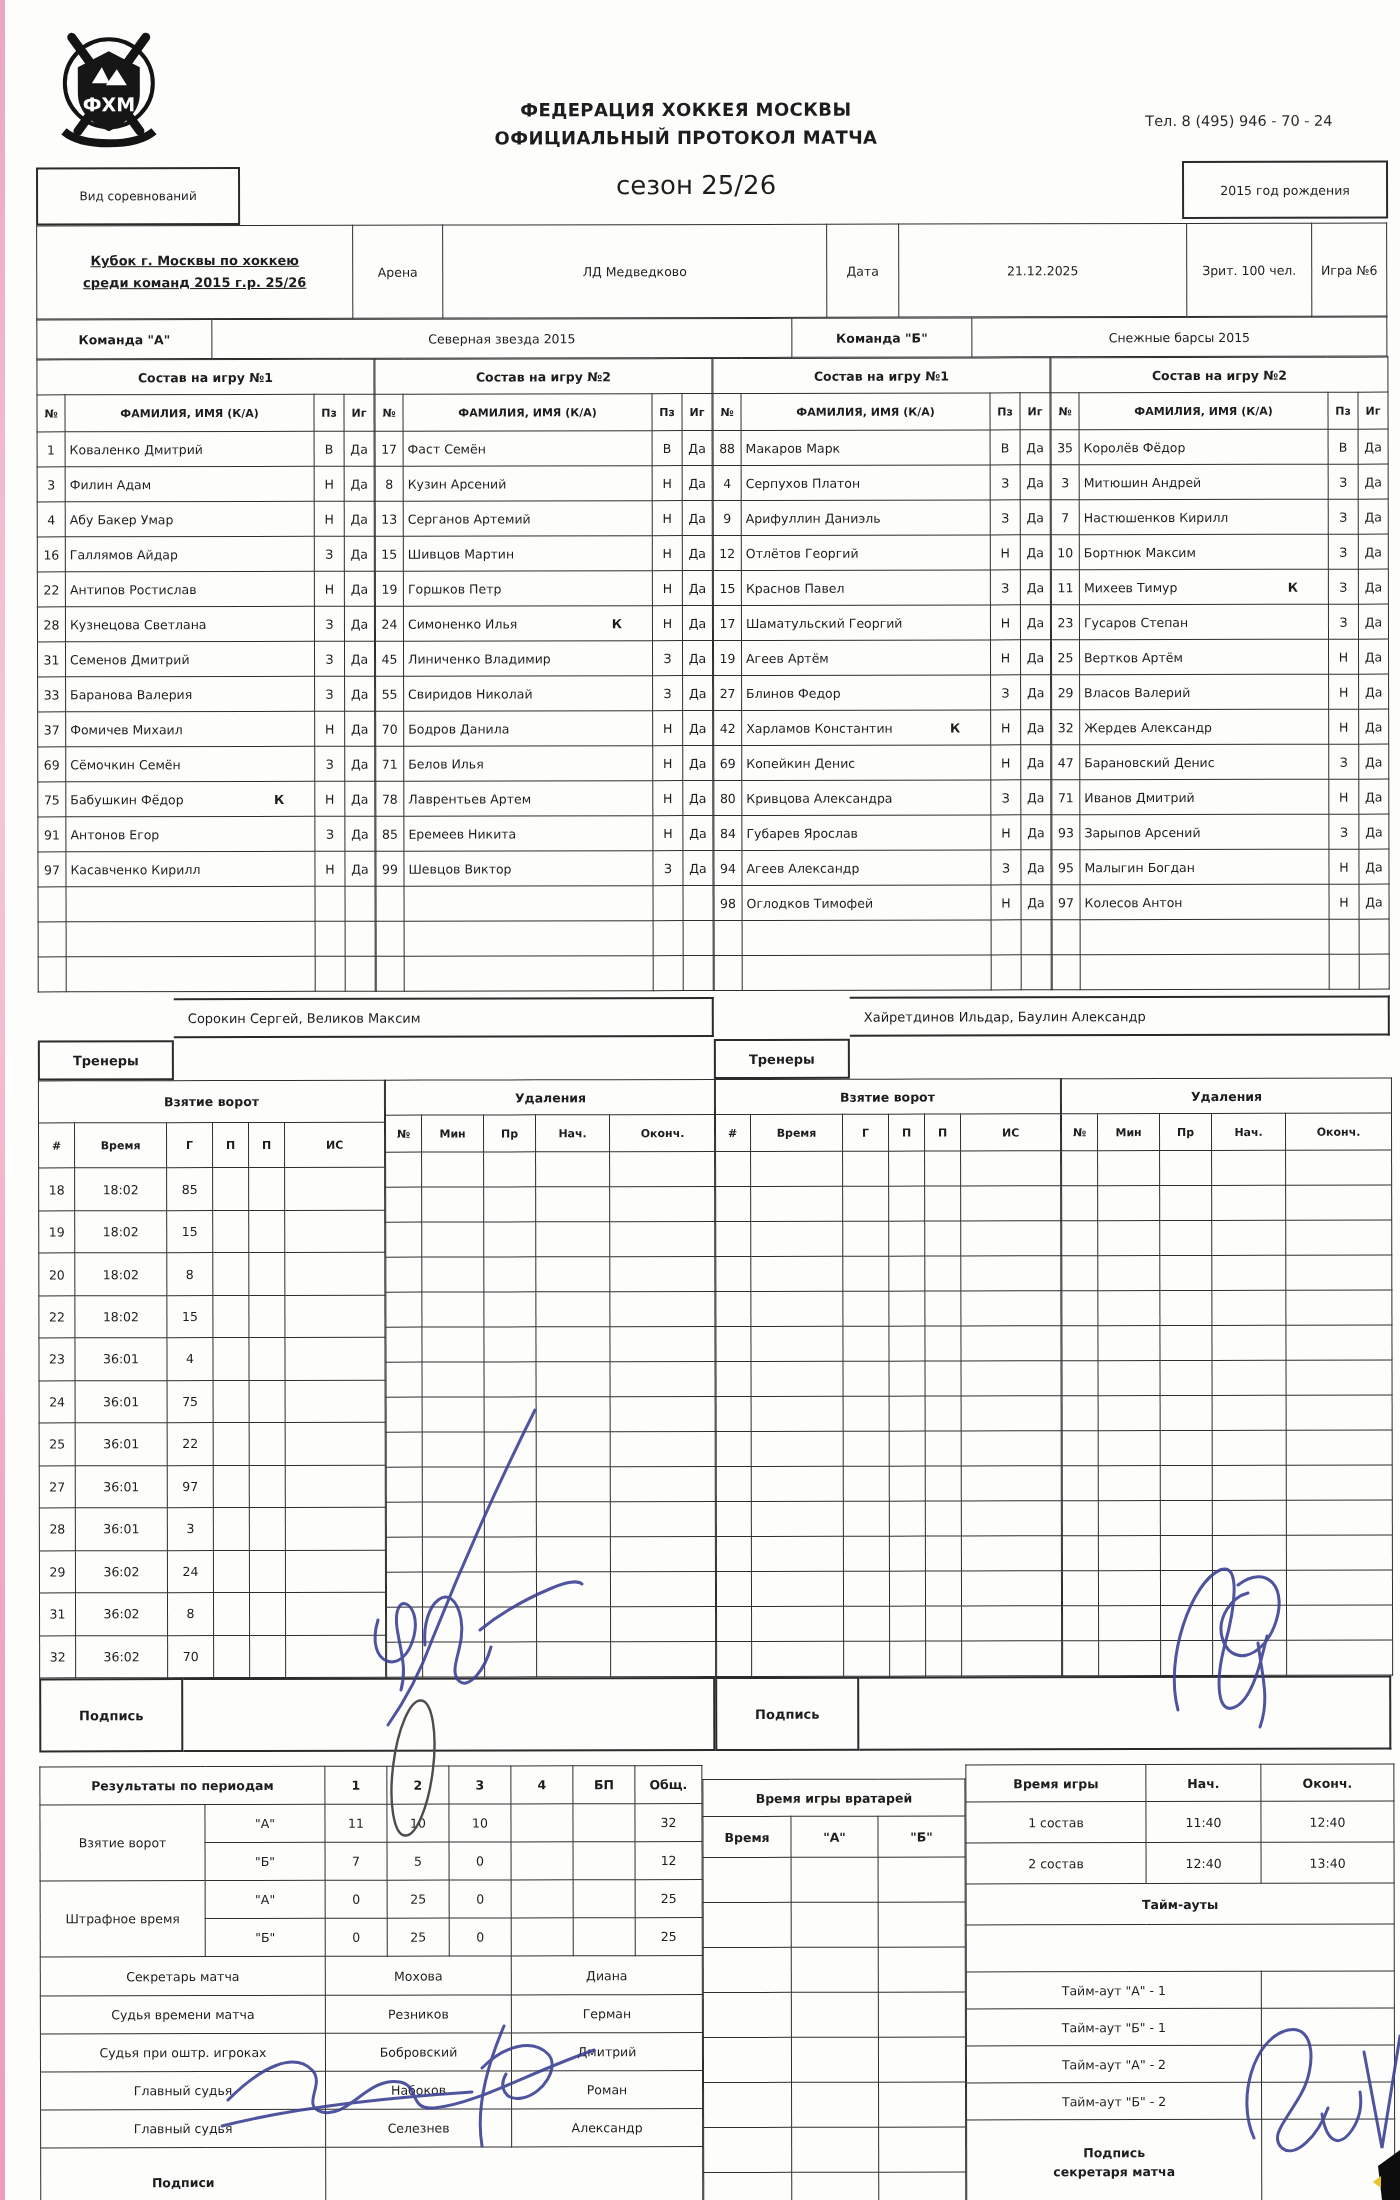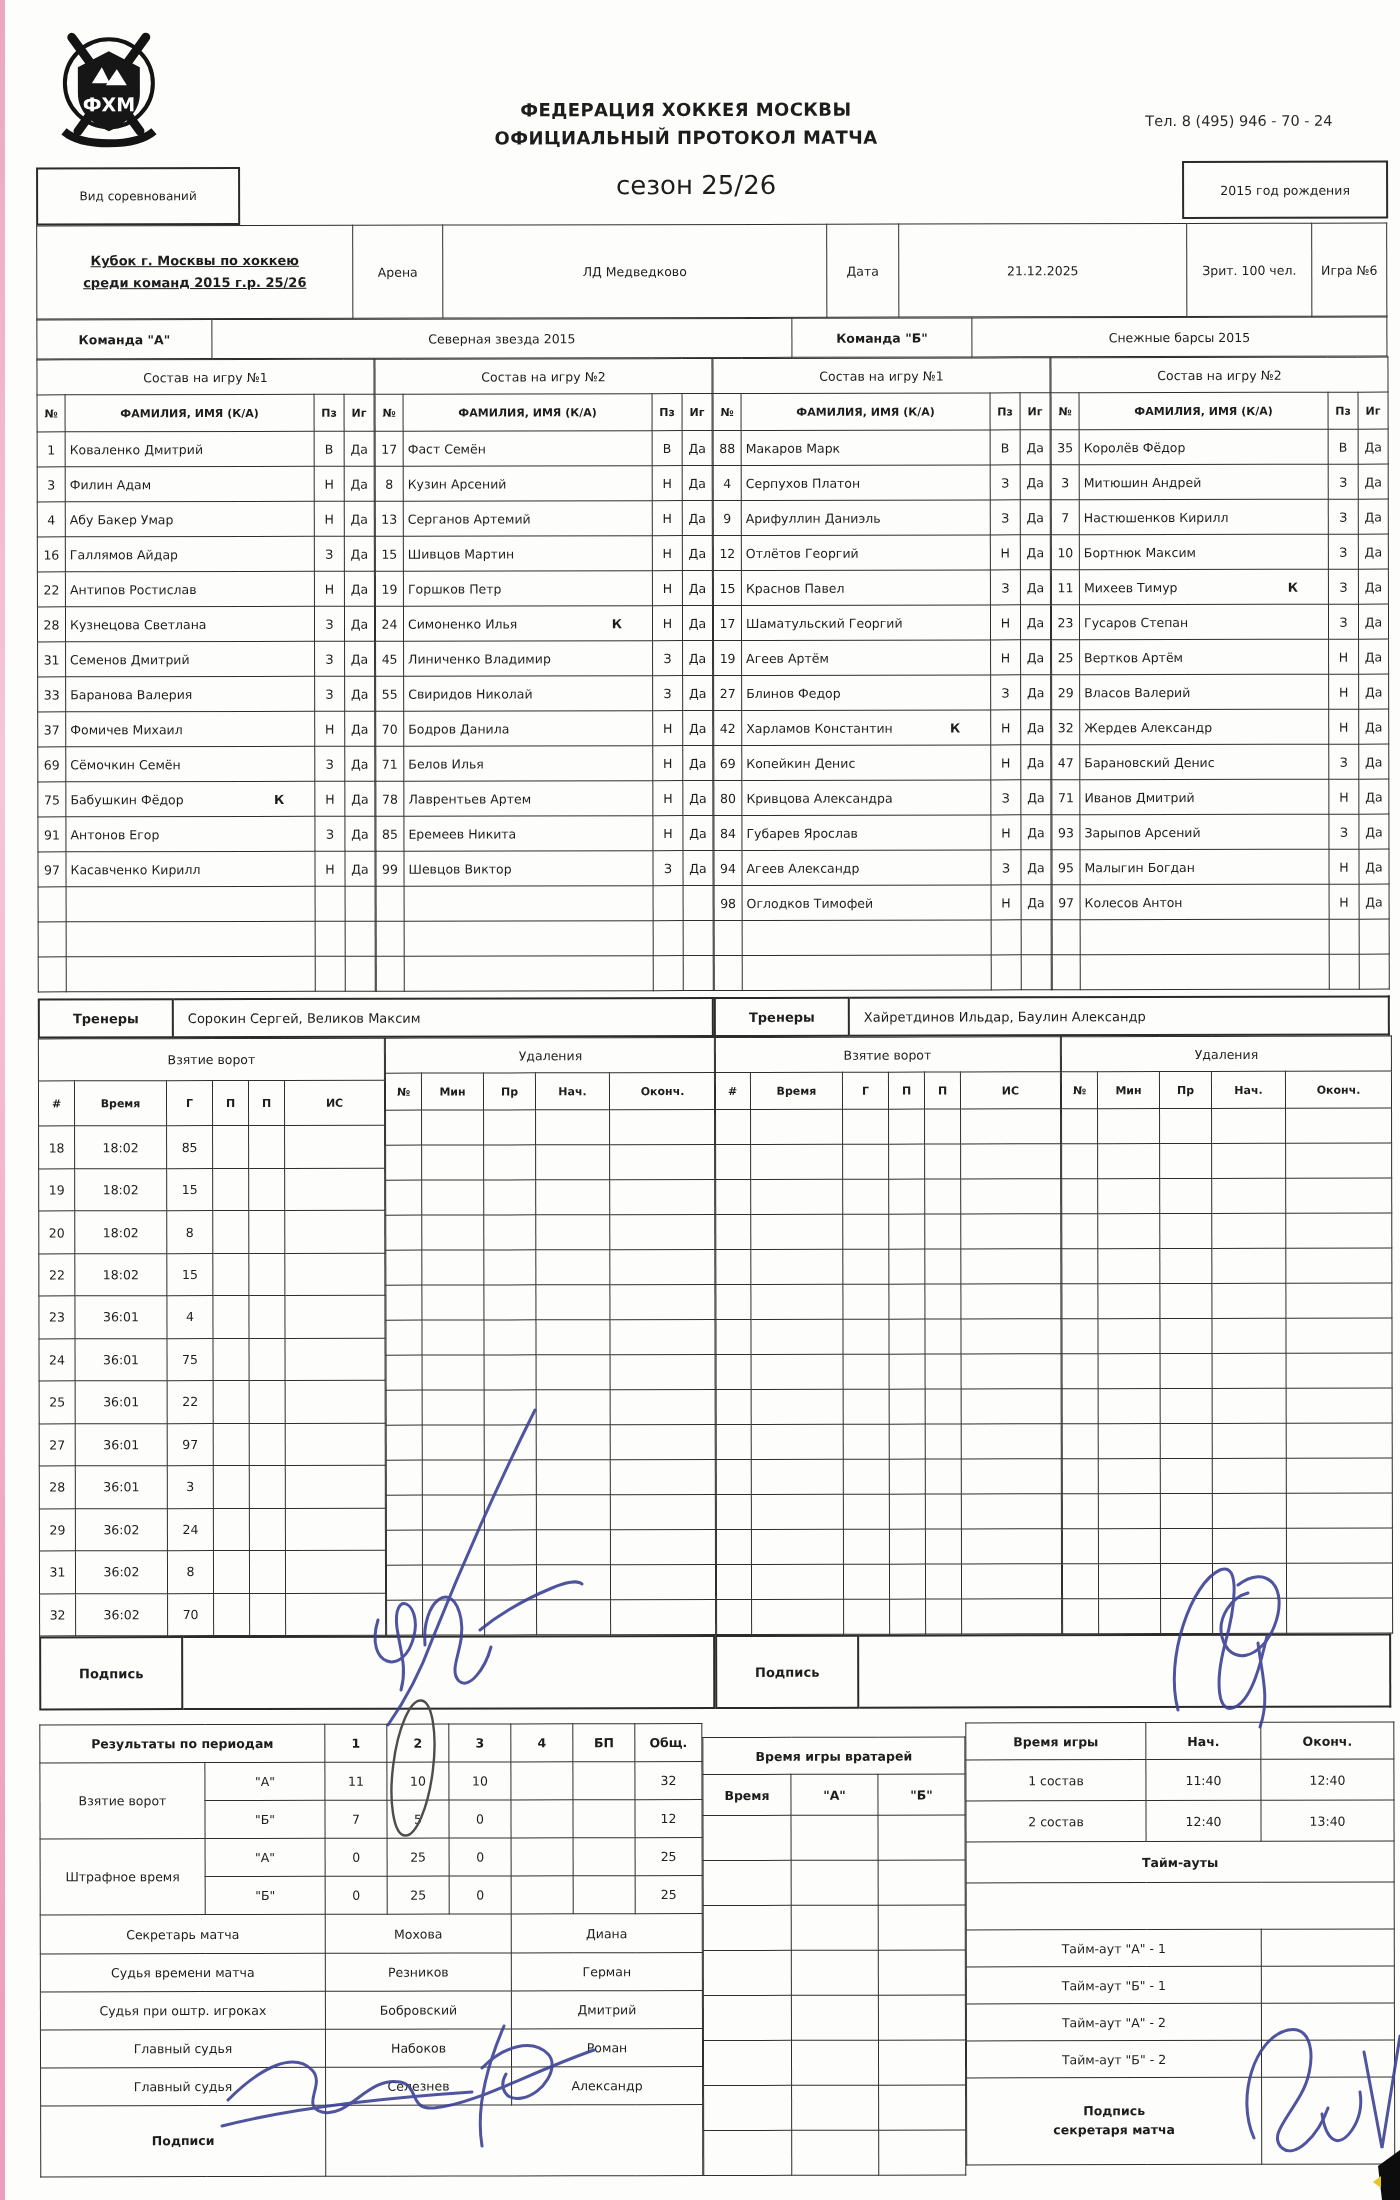"Состав на игру №1" .hdr2 td,tr.hdr2>td { font-weight: normal -> bold }
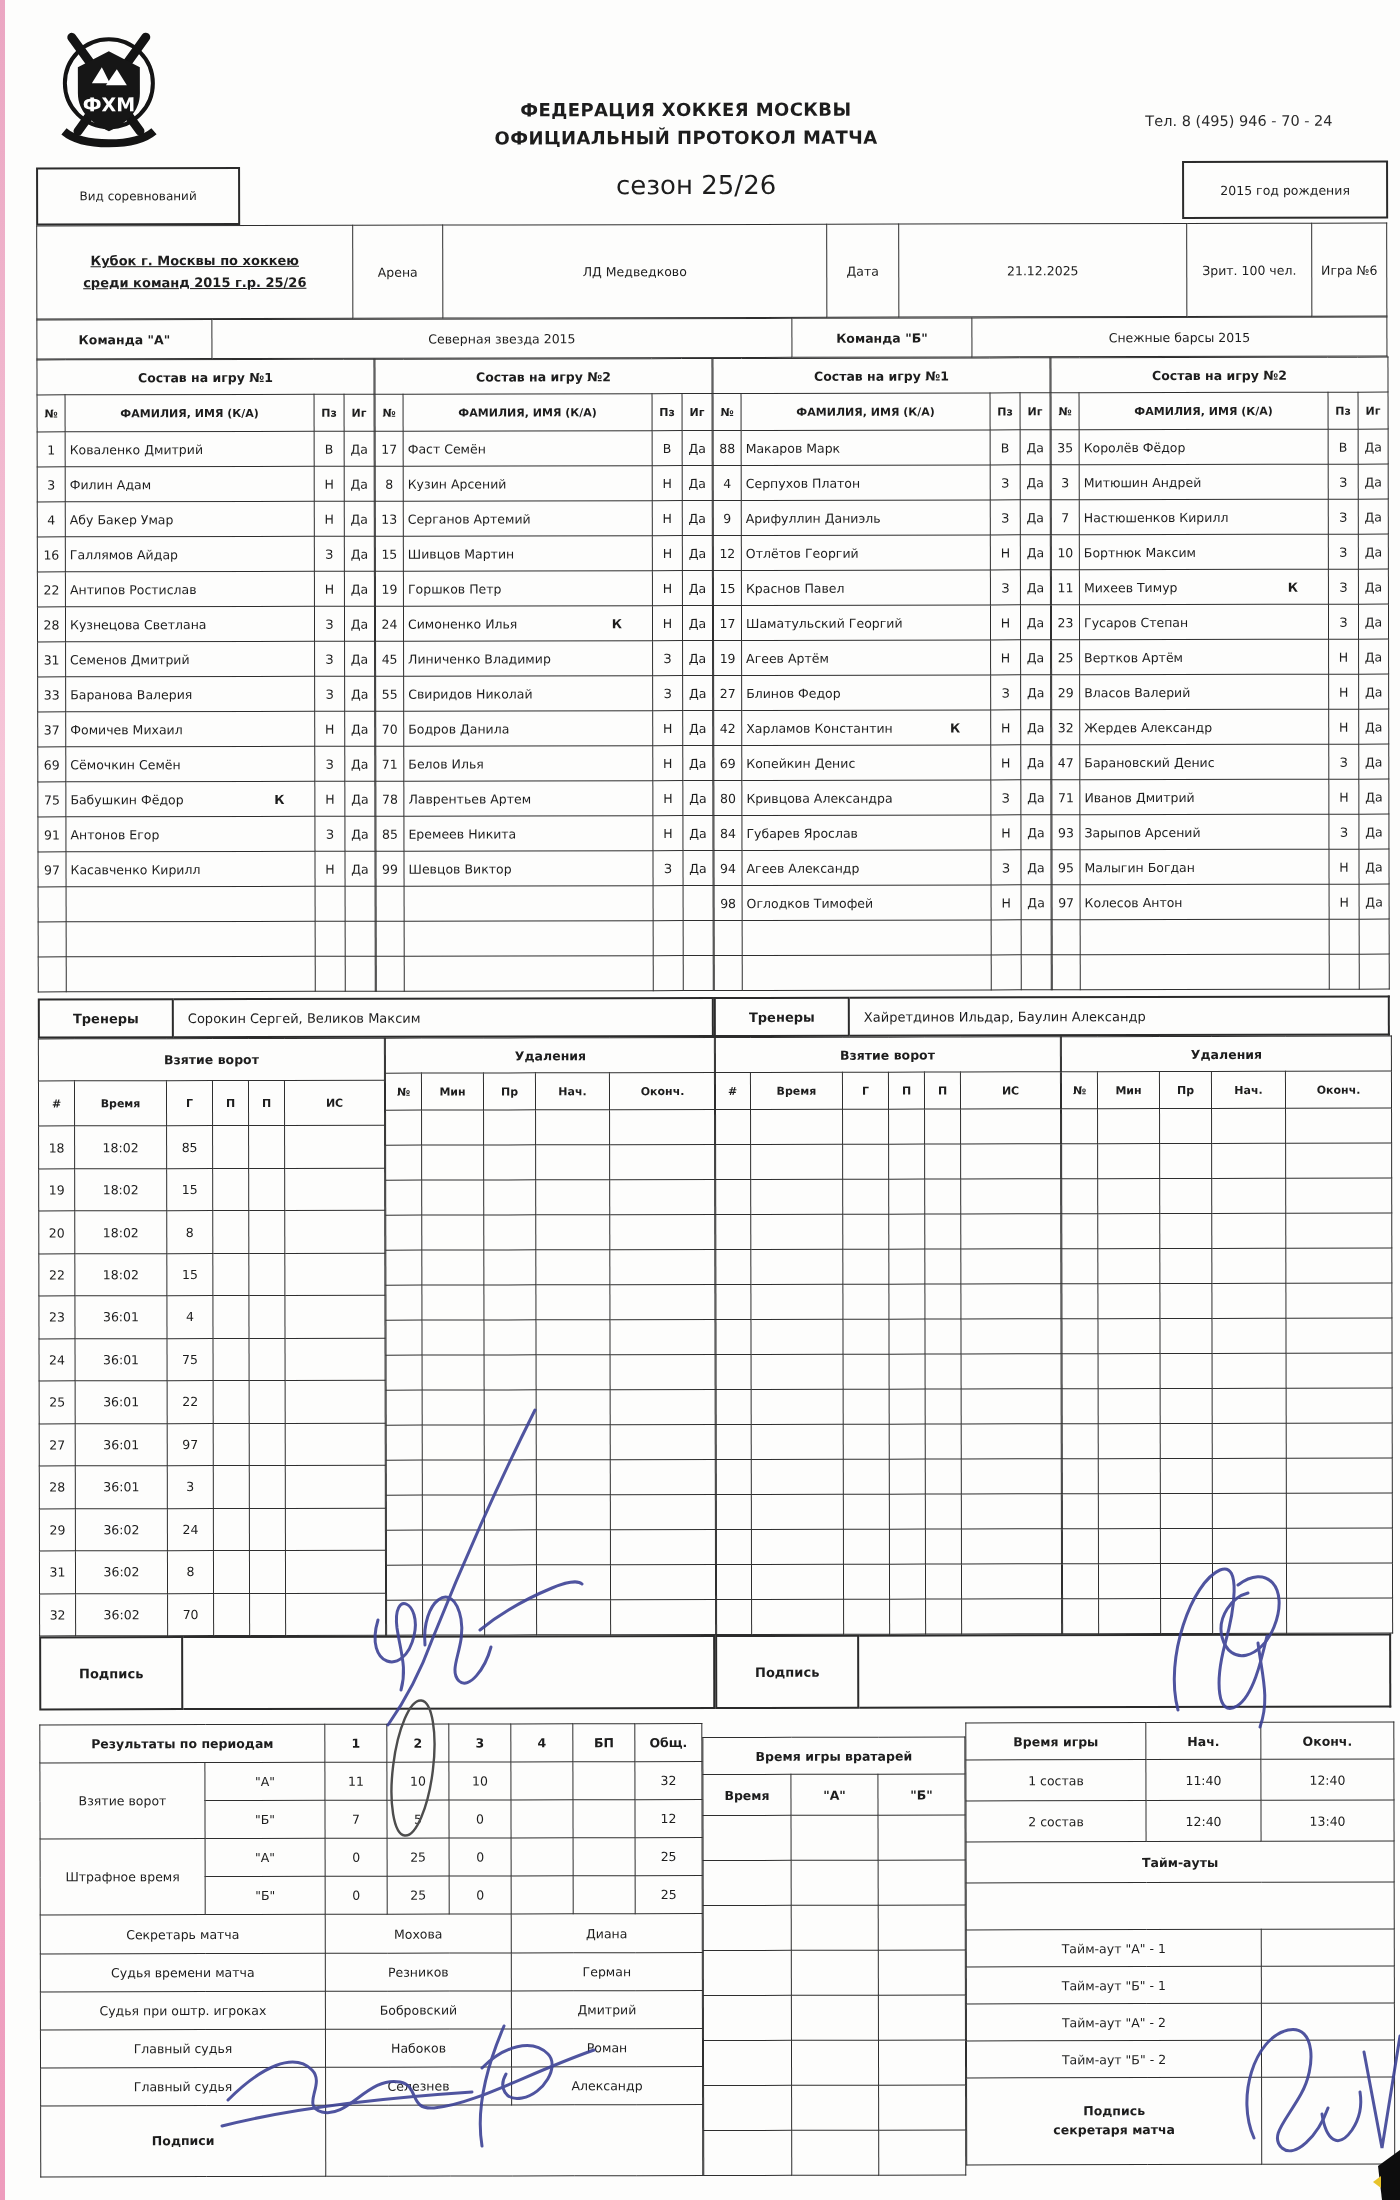"Тренеры" .coach-lbl { margin-top: none -> 42px }
